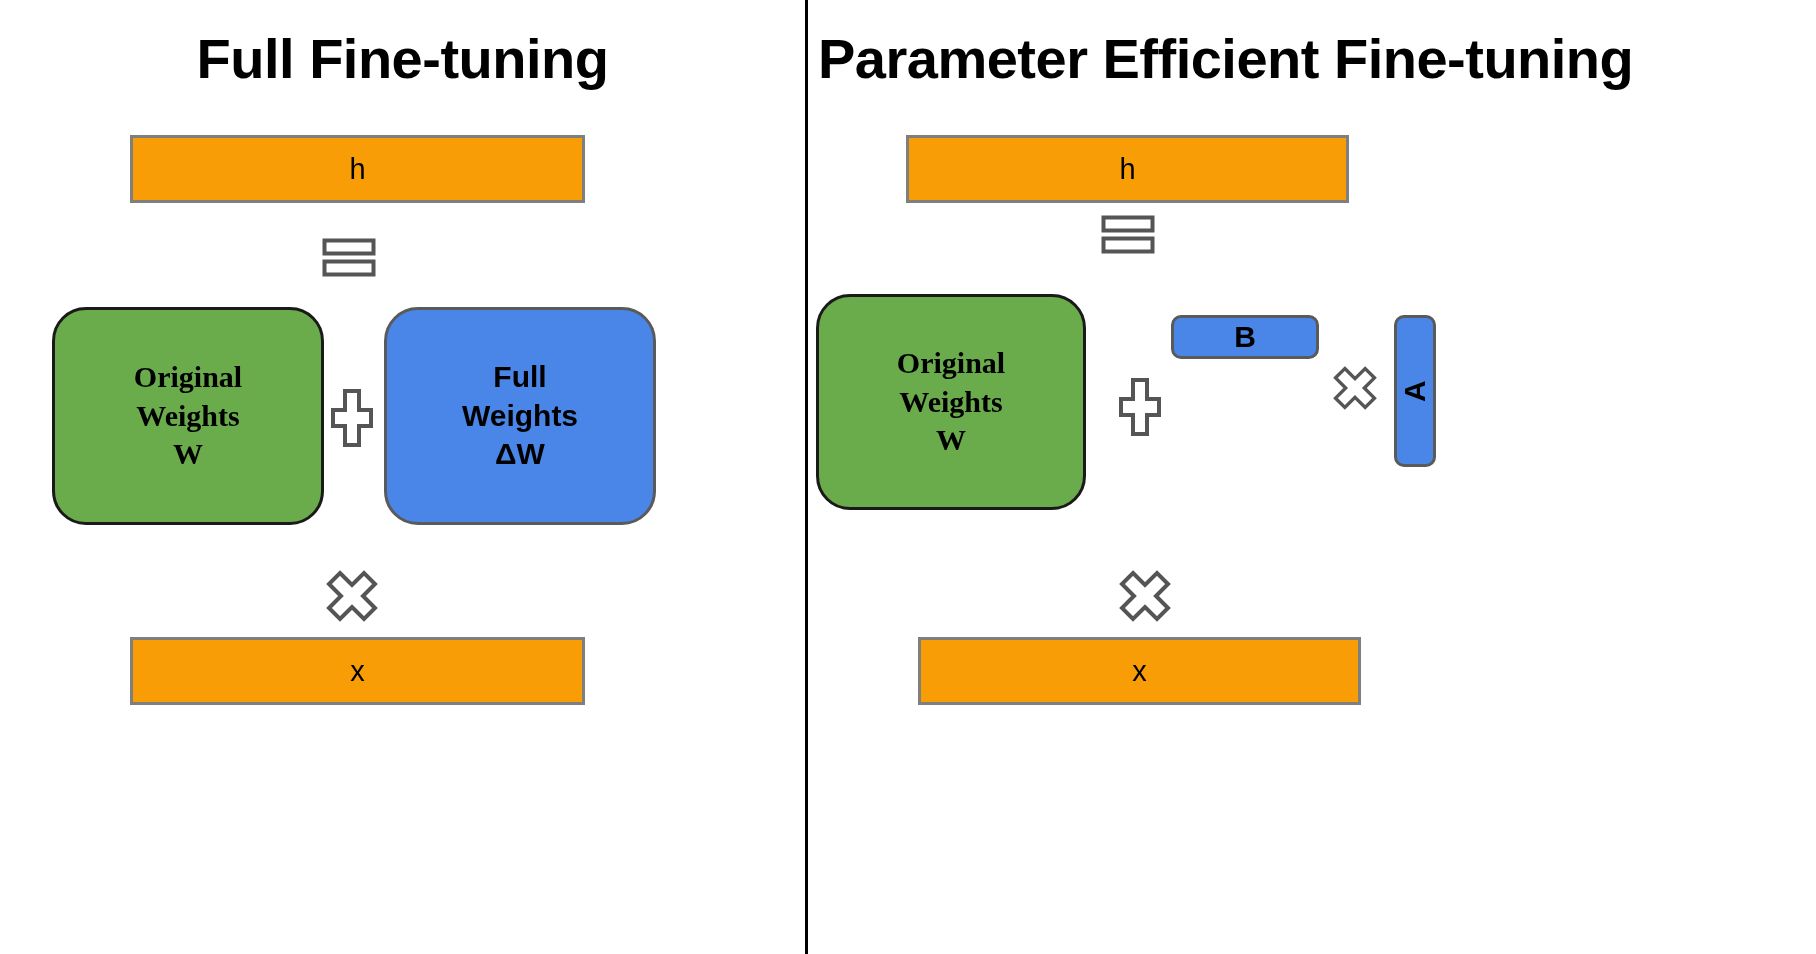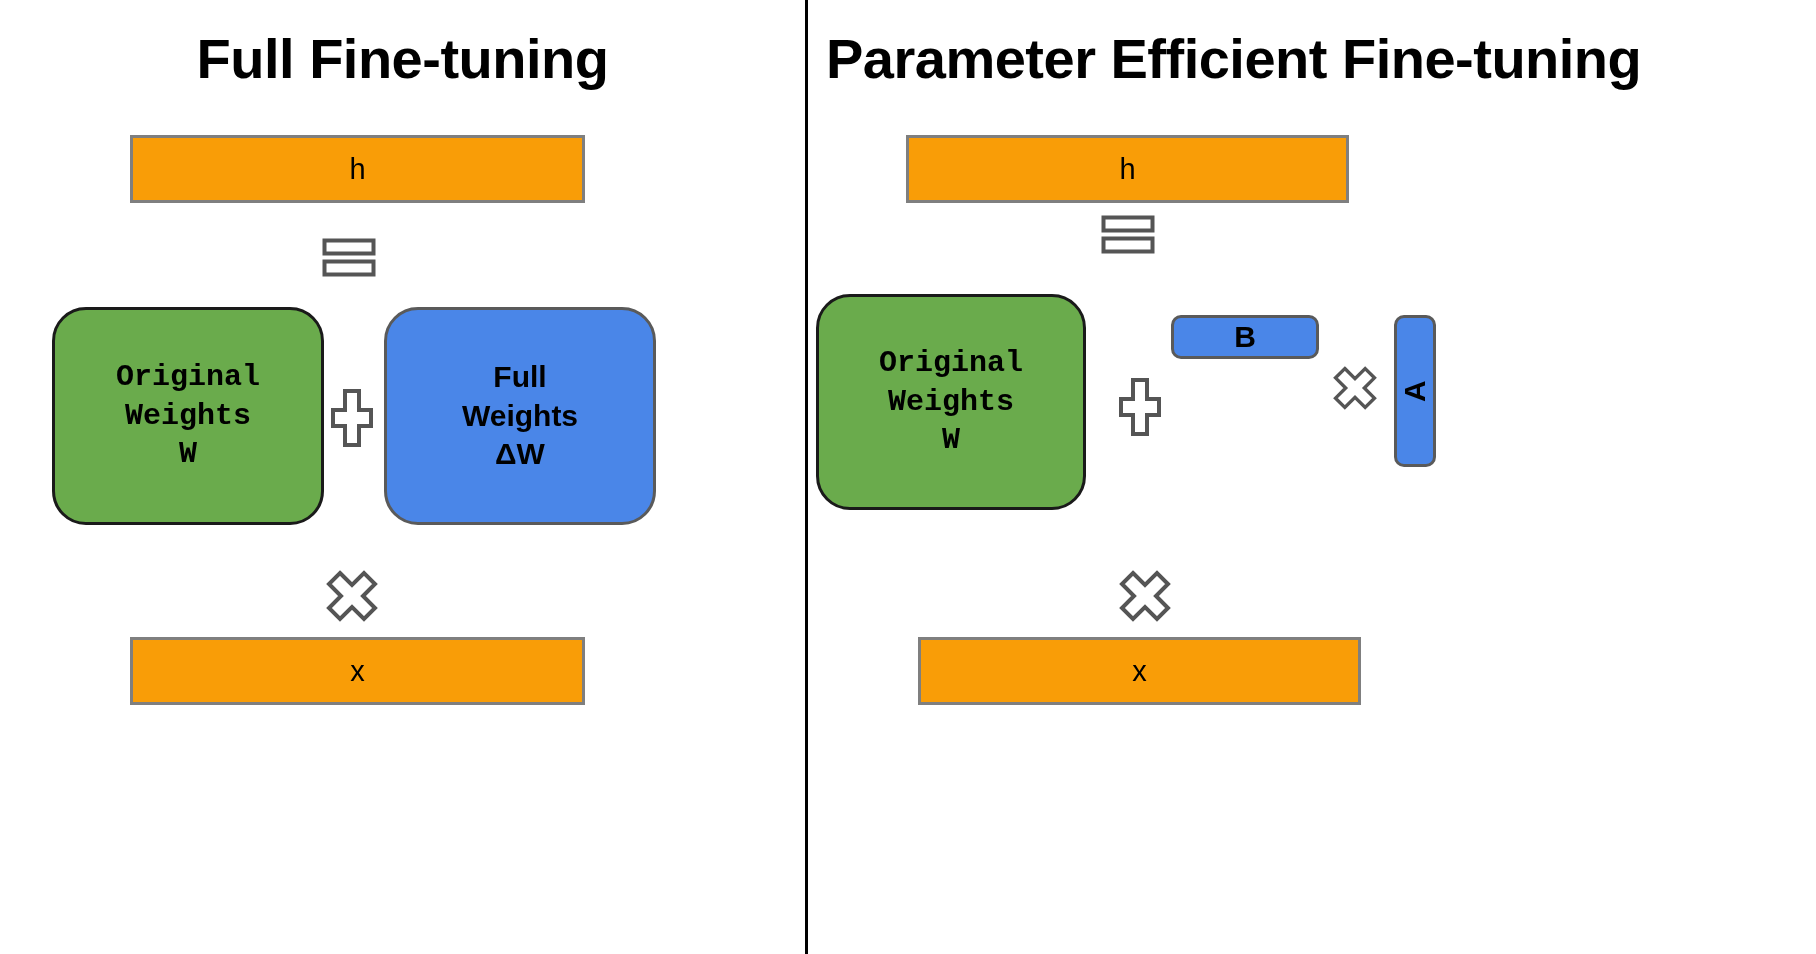"Parameter Efficient Fine-tuning" #panel-right .panel-title { left: 18px -> 10px }
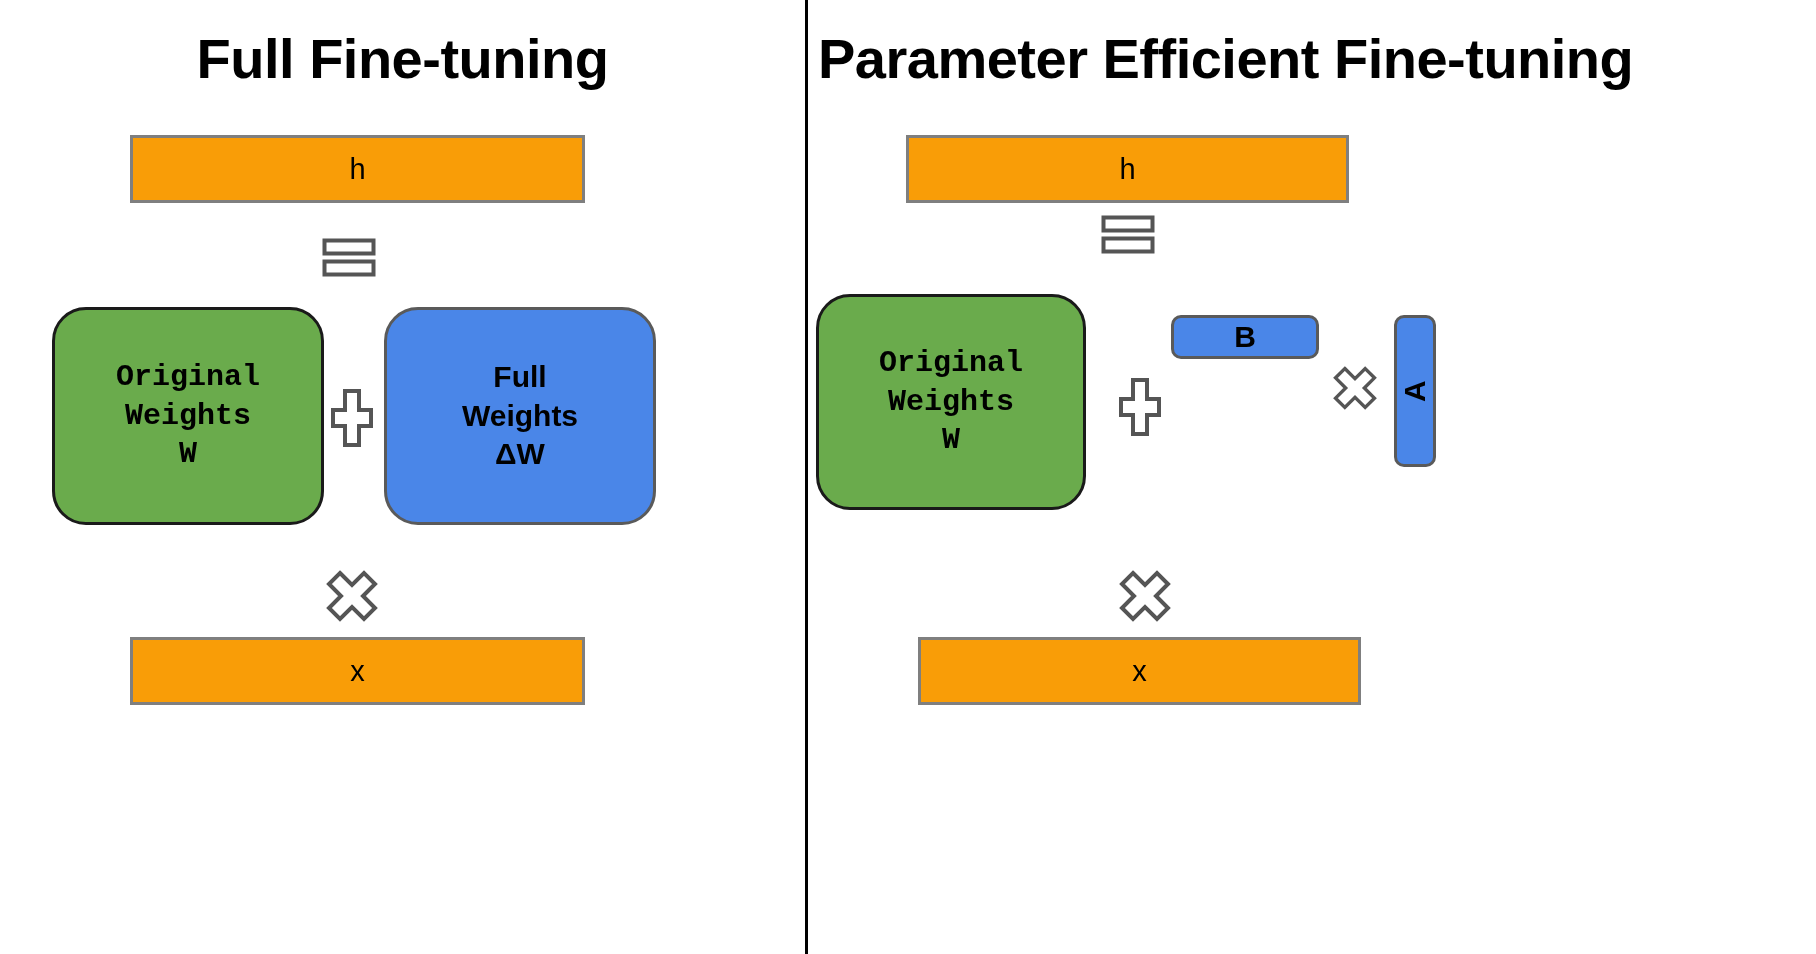"Original" .box-green { font-family: Liberation Mono, monospace -> Liberation Serif, serif }
